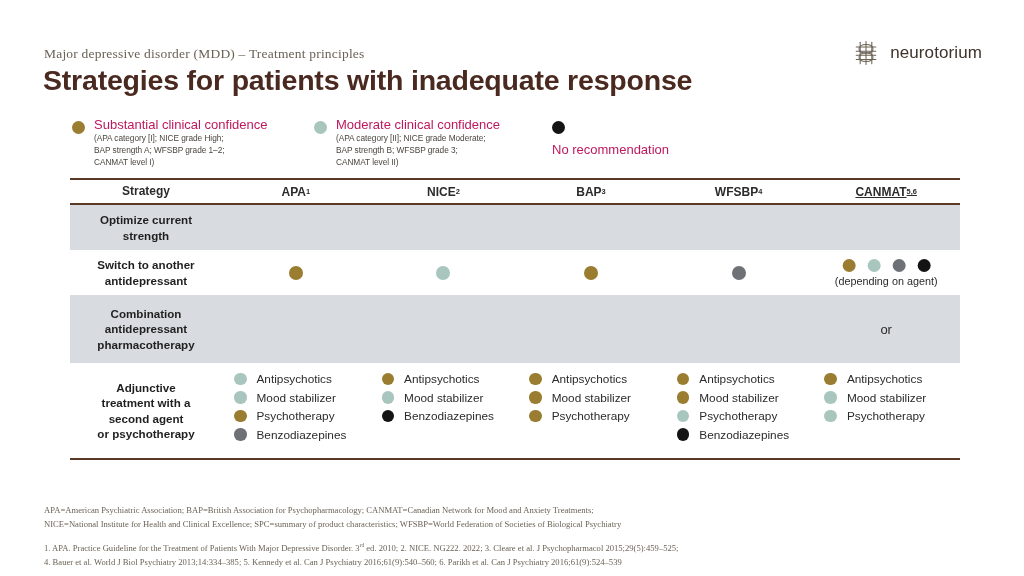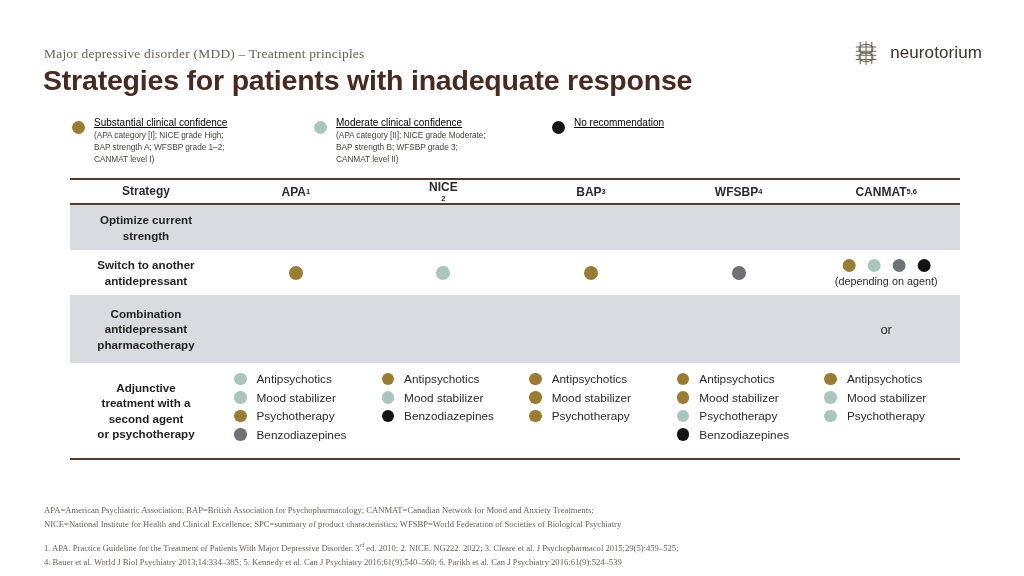"Substantial clinical confidence" .leg-title { color: #000000 -> #be185d; font-size: 10px -> 13px; text-decoration: underline -> none }
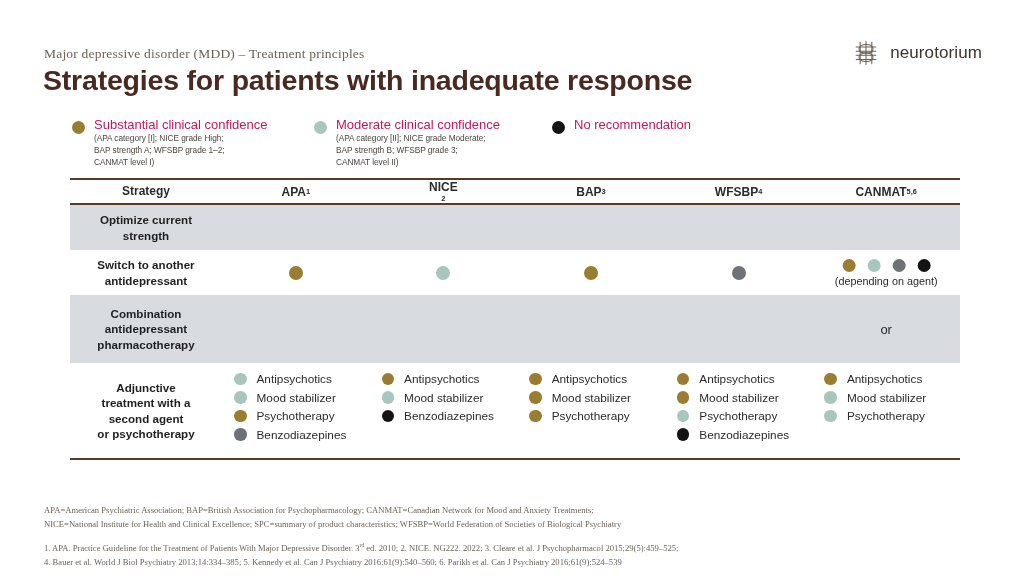"No recommendation" .leg-3 { flex-direction: none -> column }
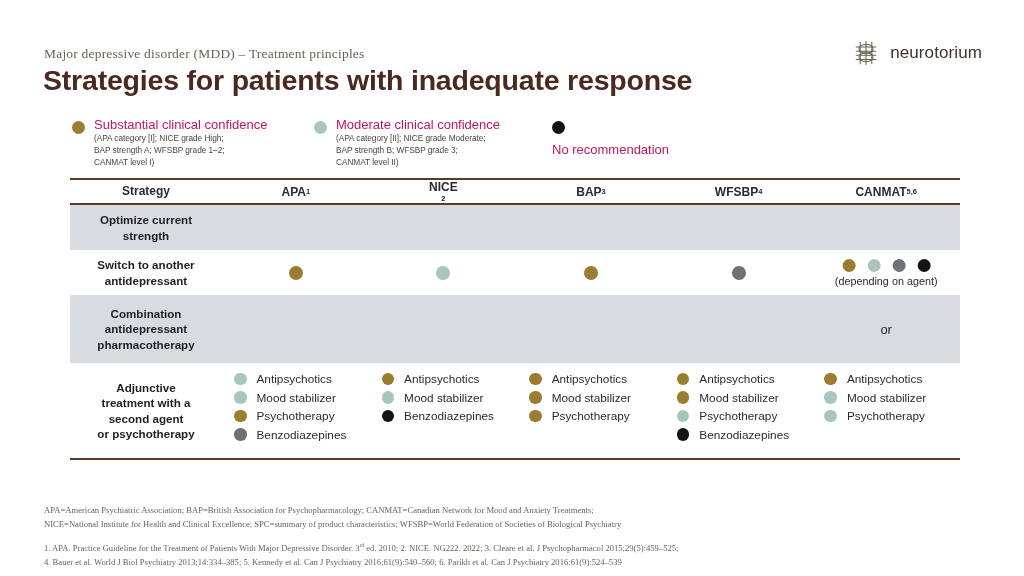"NICE" div.cell { flex-direction: column -> none }
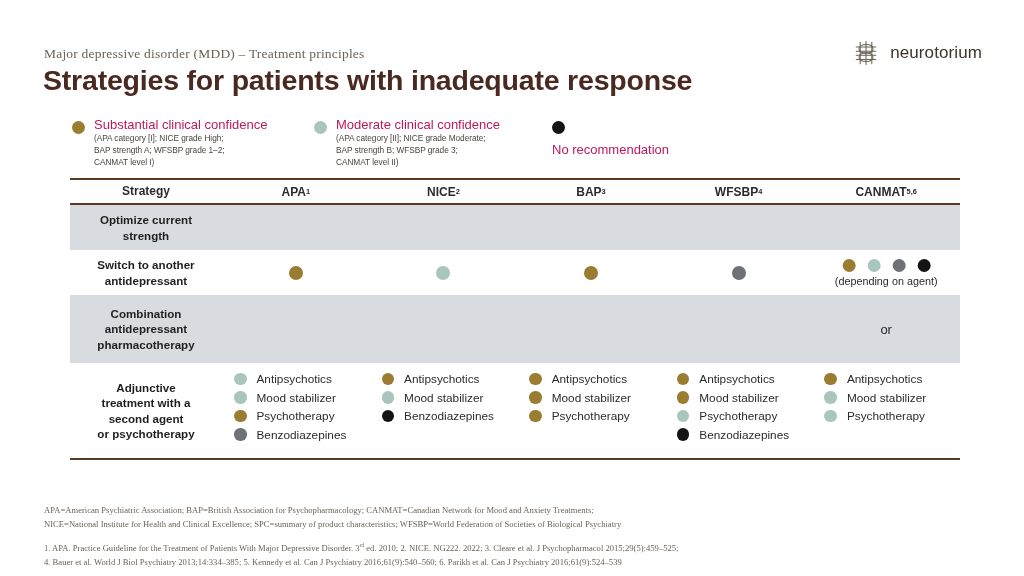"CANMAT" div.cell { text-decoration: none -> underline }
